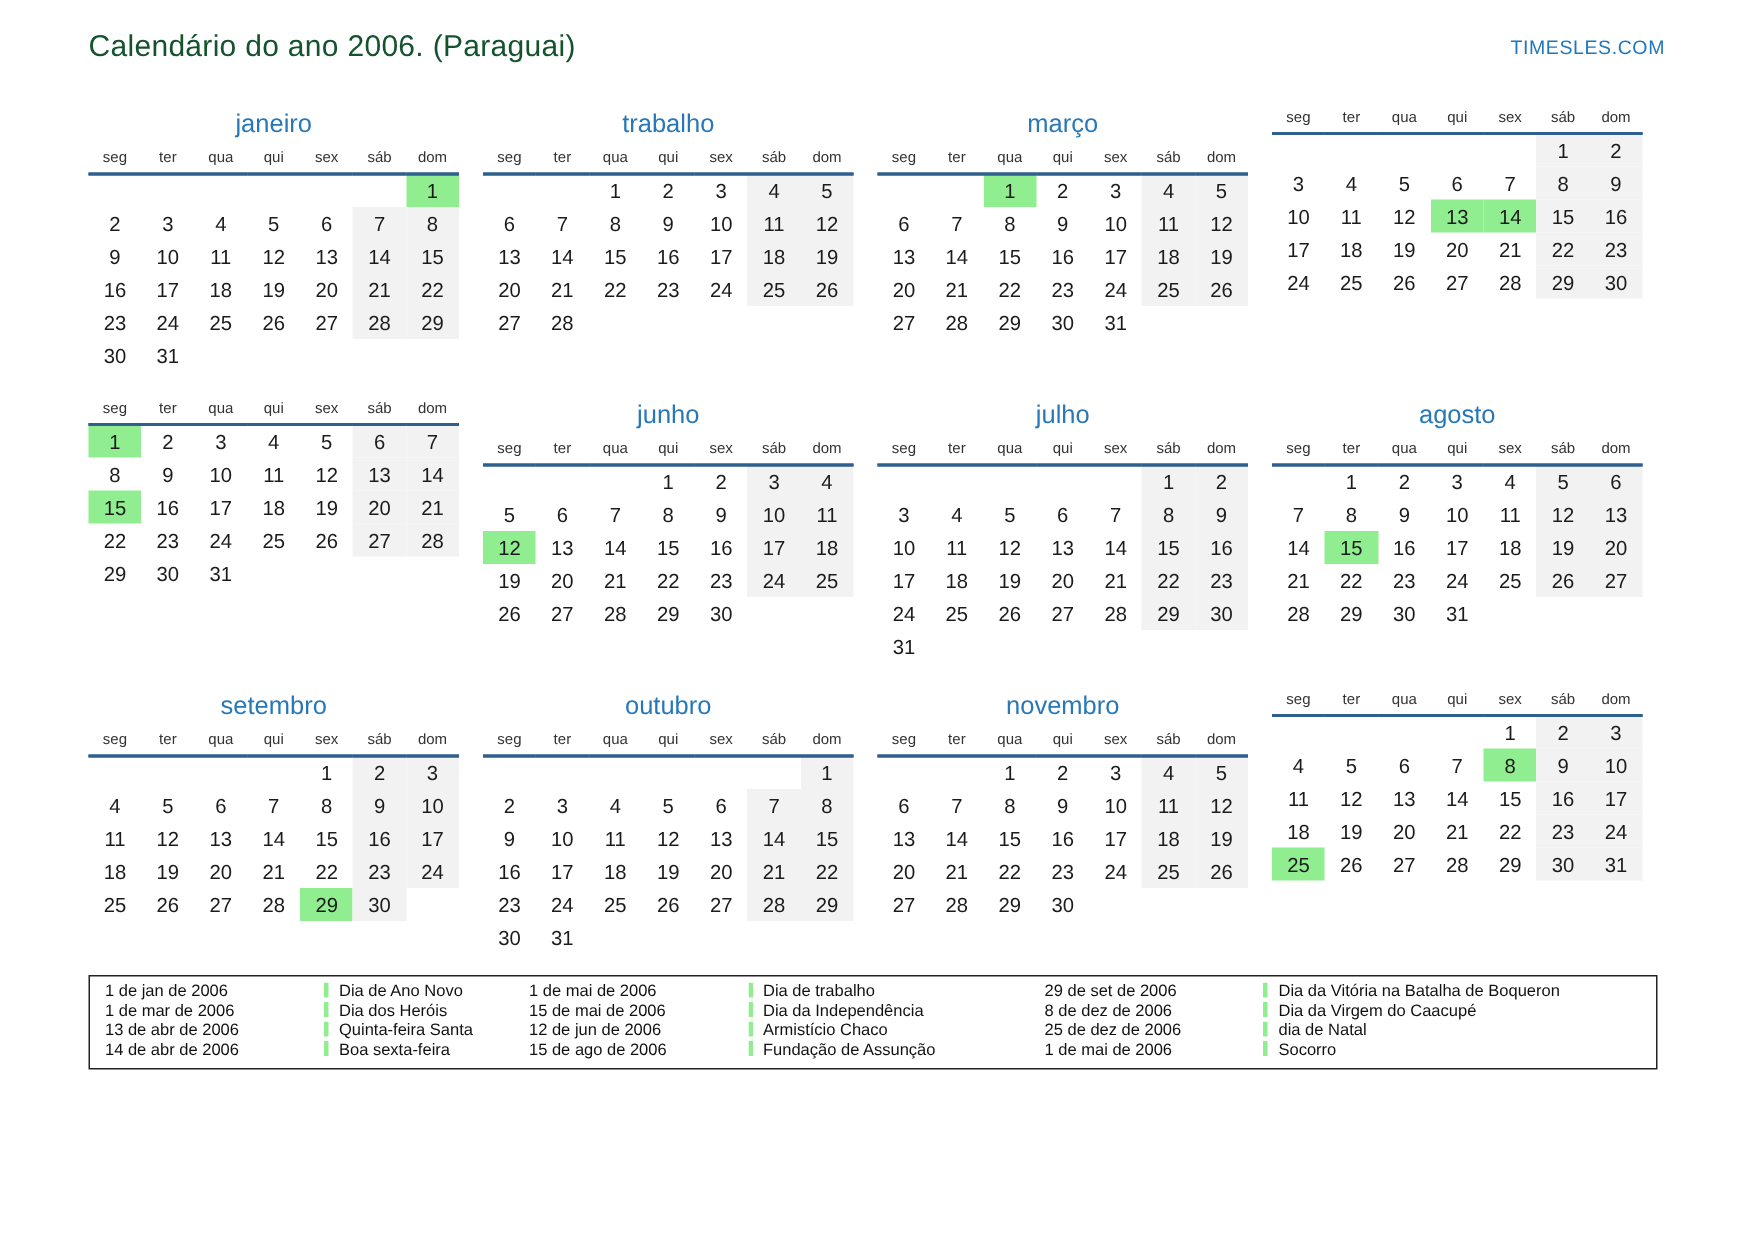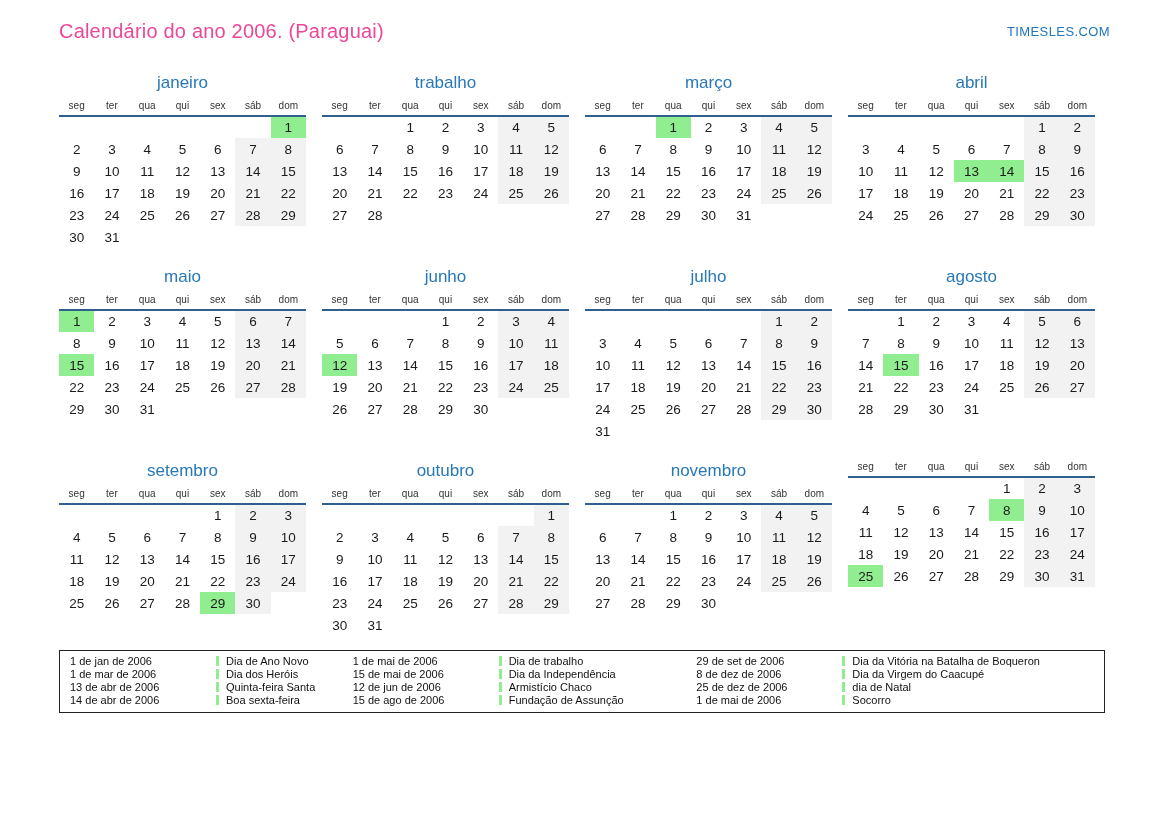"Calendário do ano 2006. (Paraguai)" .title { color: #ec4899 -> #14532d }
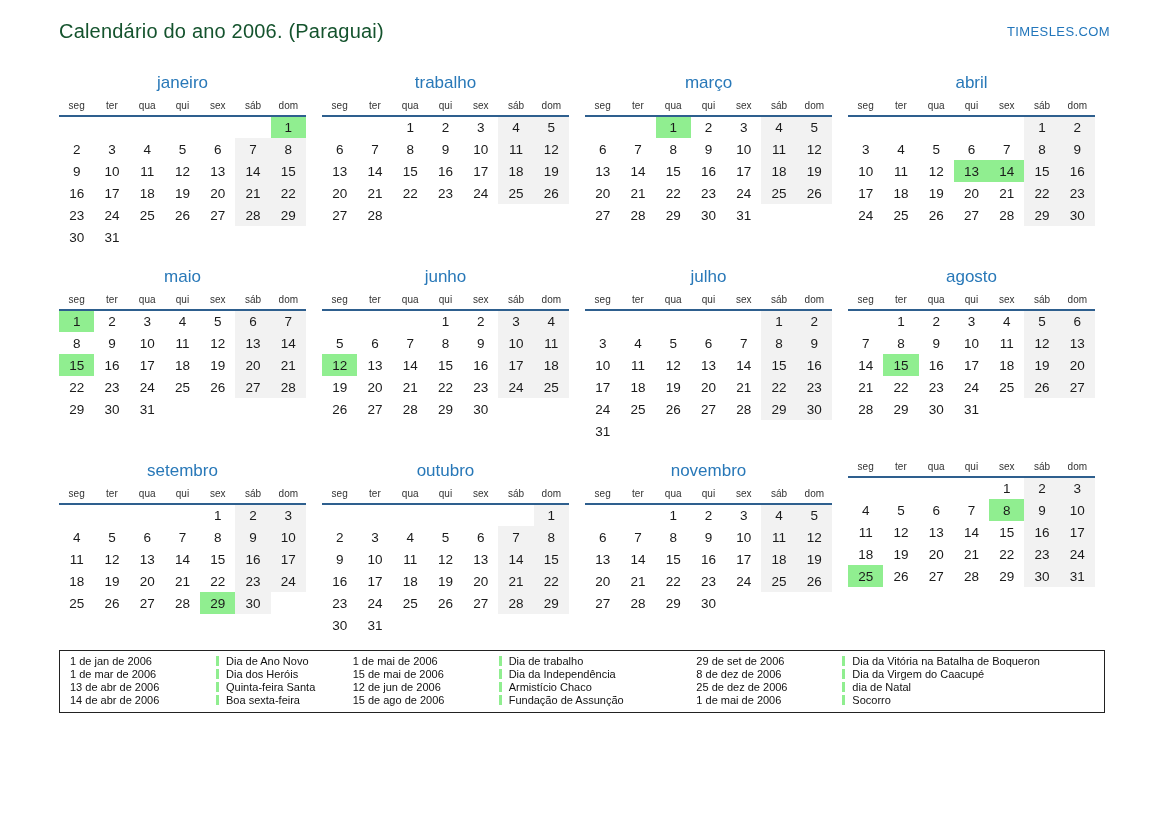"abril" div.month-title { html: <div>abril</div> -> none }
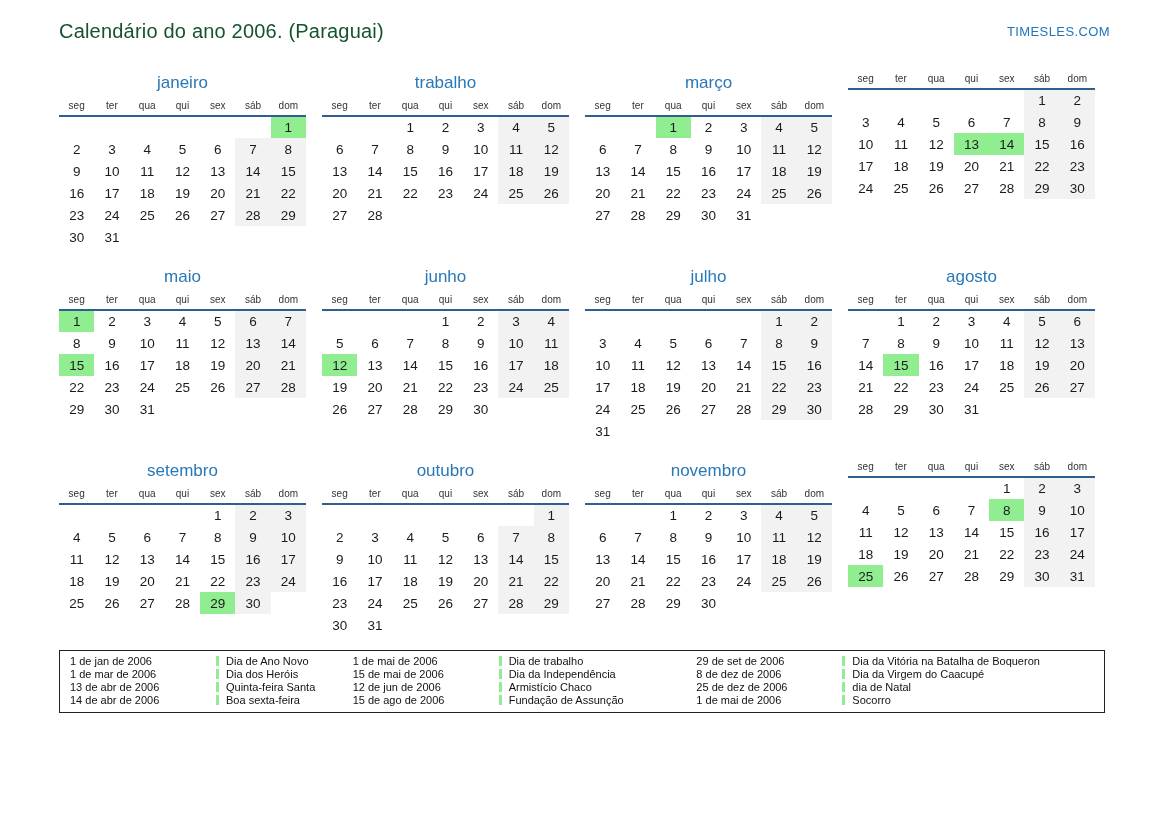"maio" div.month-title { html: <div>maio</div> -> none }
